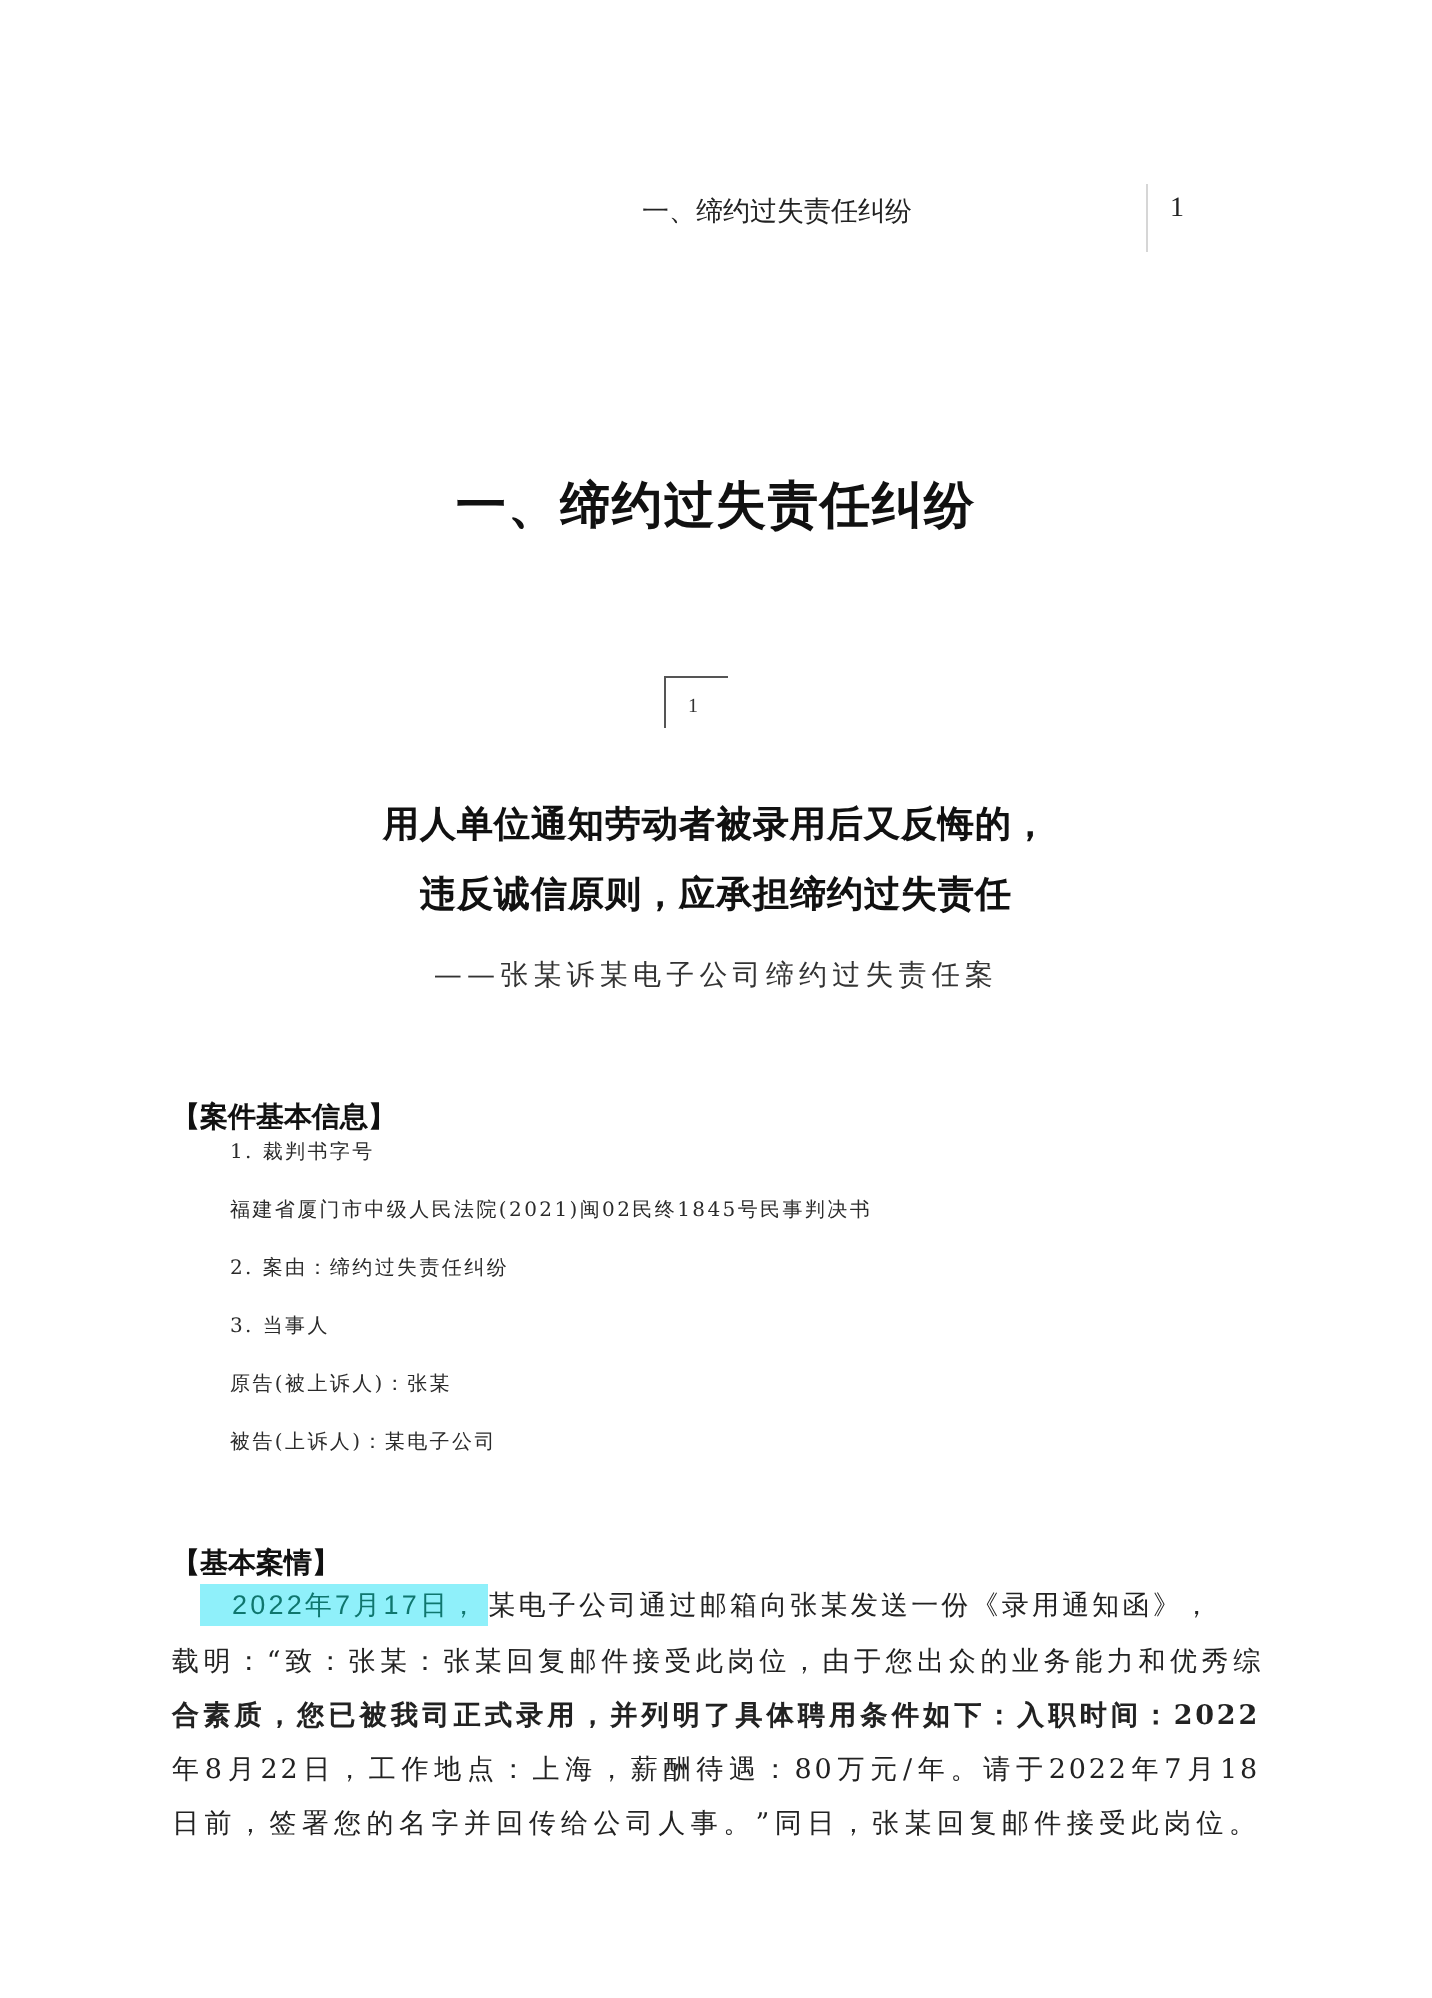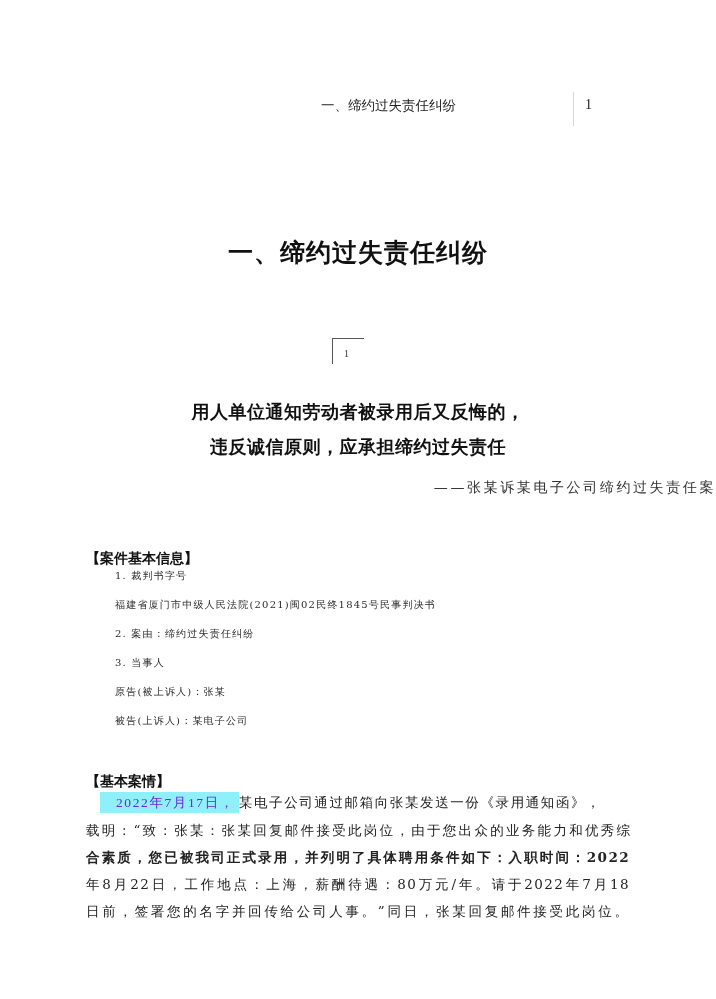"——张某诉某电子公司缔约过失责任案" .case-subtitle { text-align: right -> center }
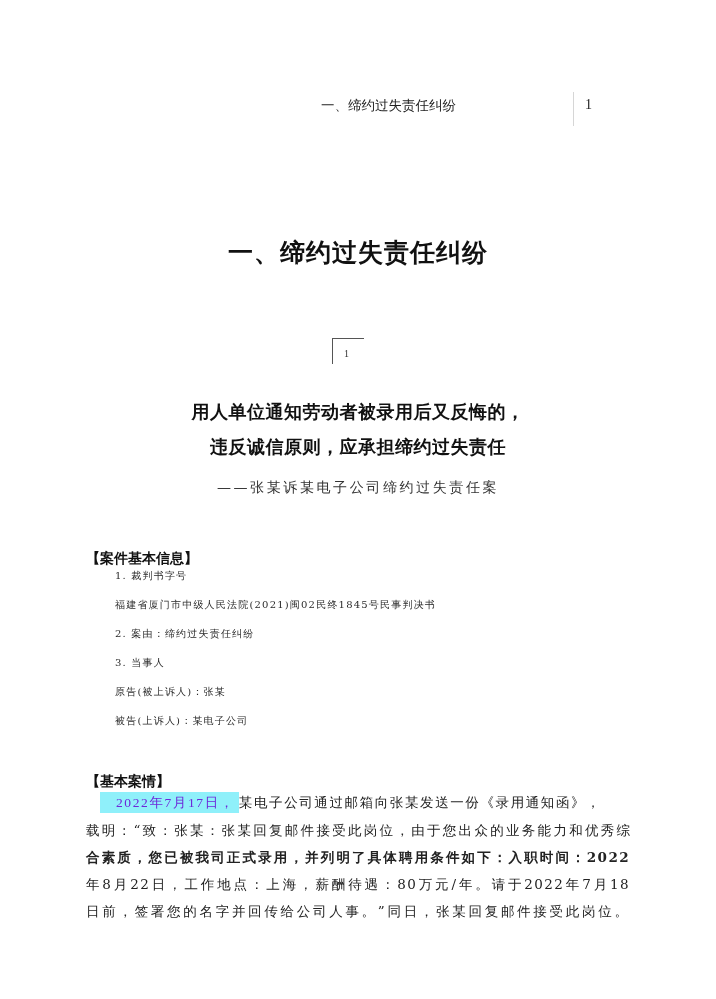"2022年7月17日，" .highlight { color: #6d28d9 -> #0f766e; font-family: Liberation Serif, serif -> Liberation Sans, sans-serif }
